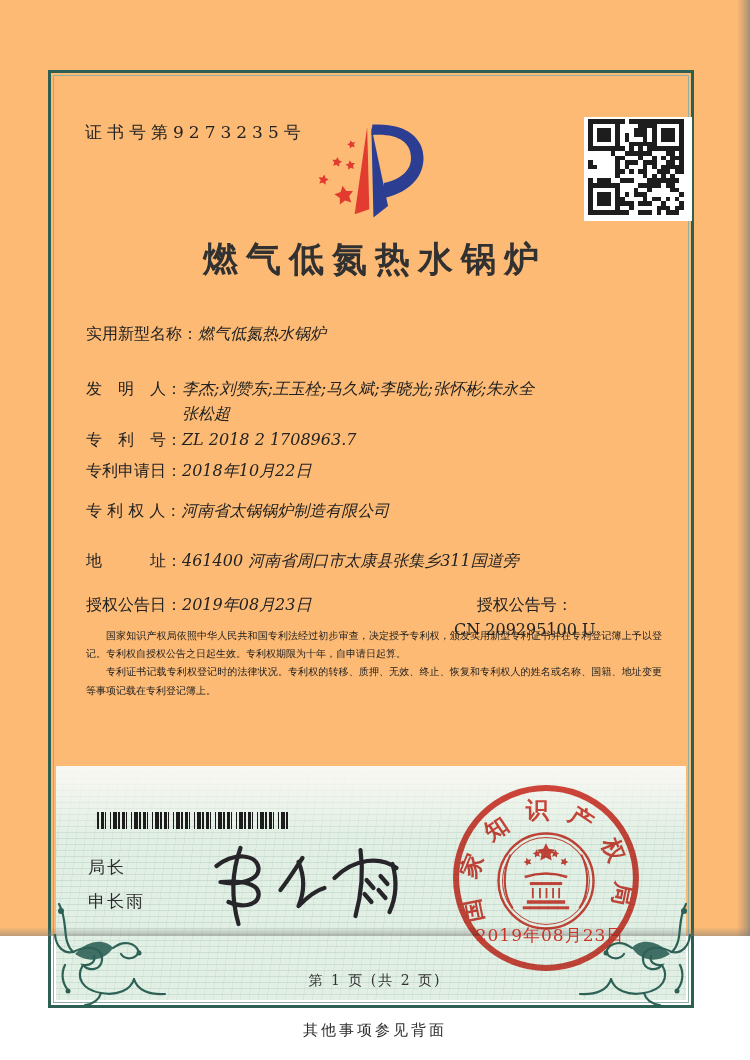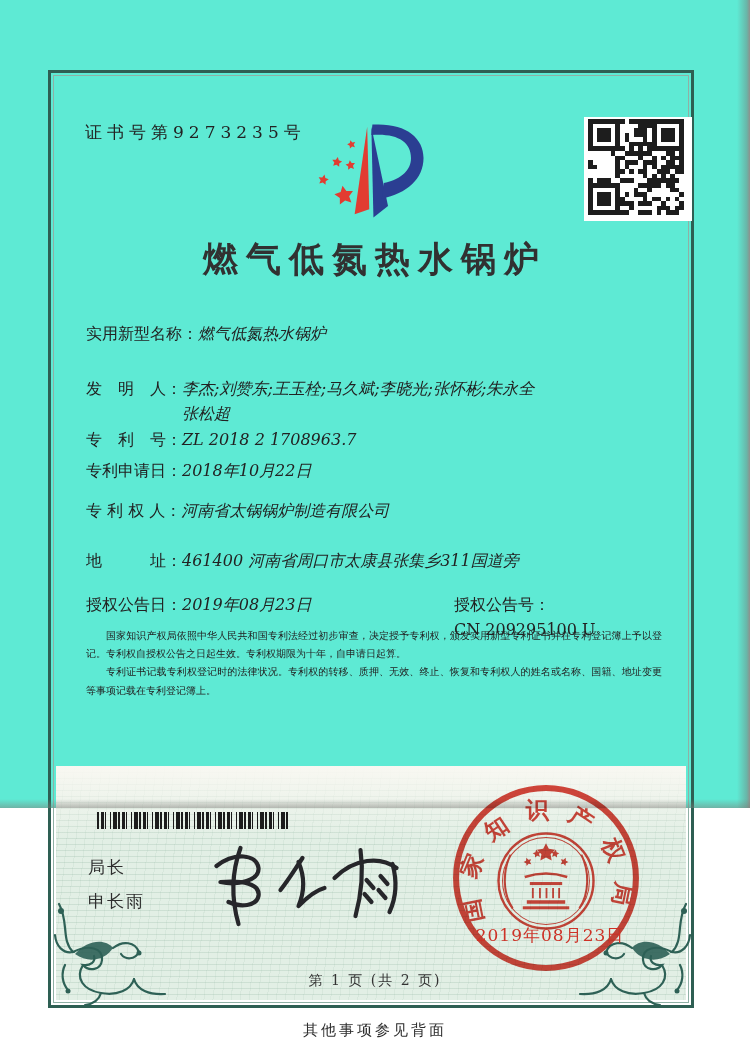"证书号第9273235号" .paper { background: #5eead4 -> #fdba74; height: 808px -> 936px }
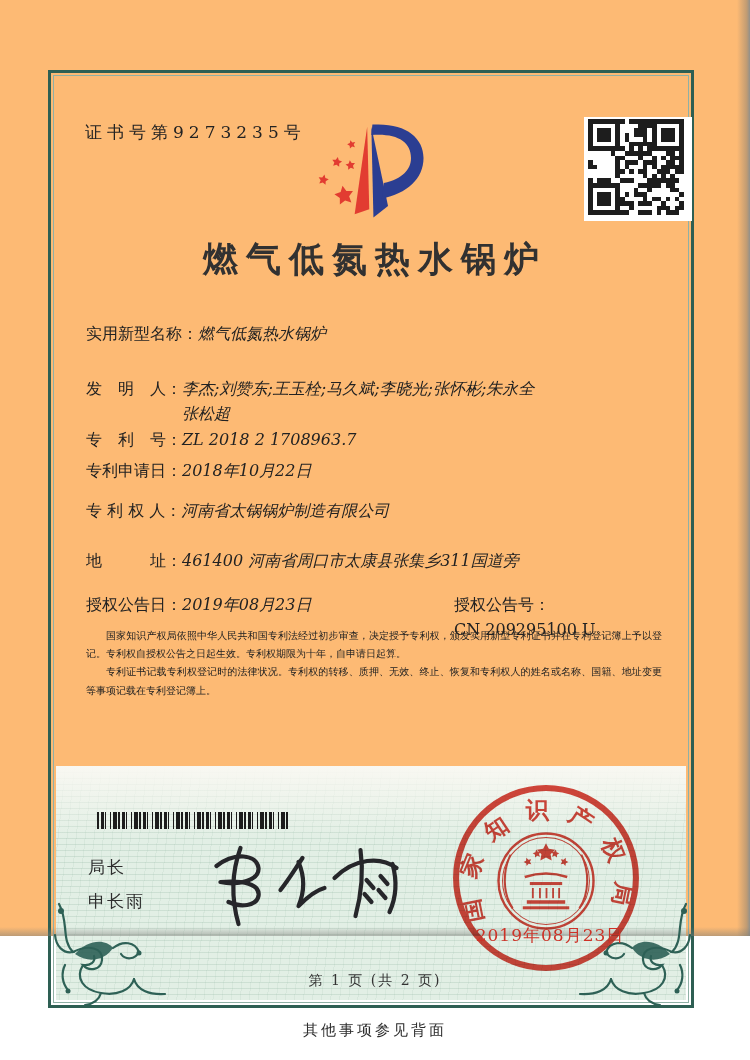"实用新型名称：" .flabel { text-align: none -> center }
